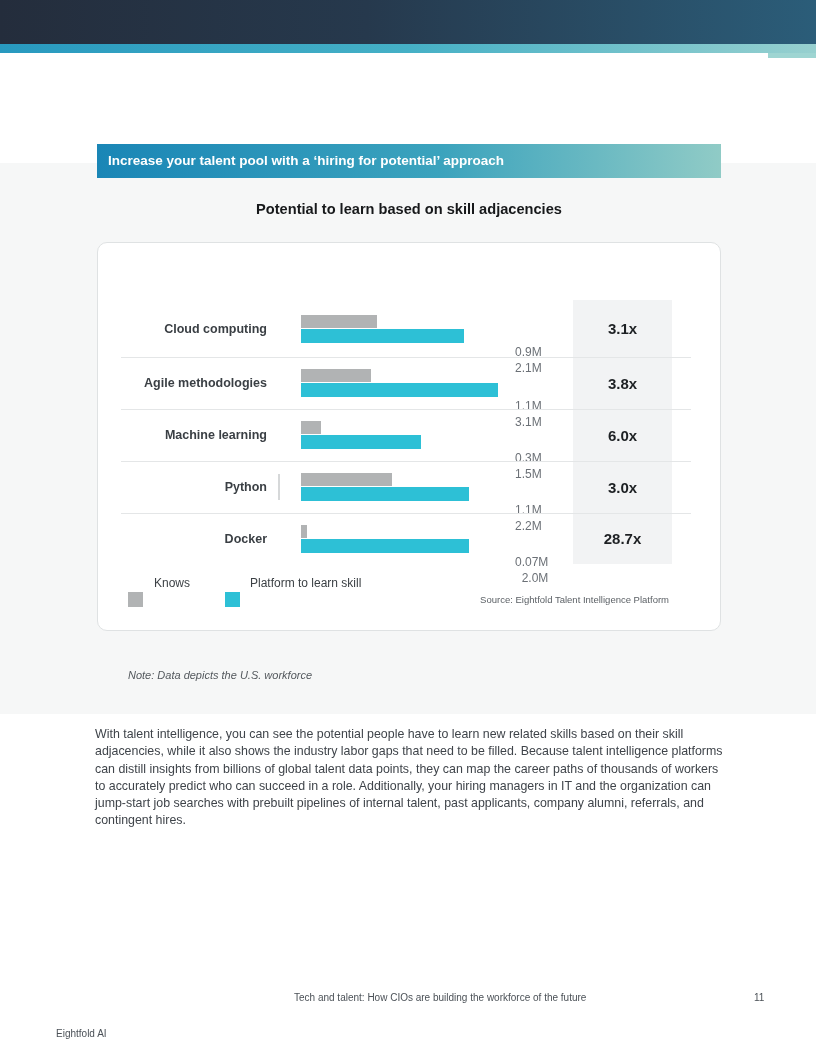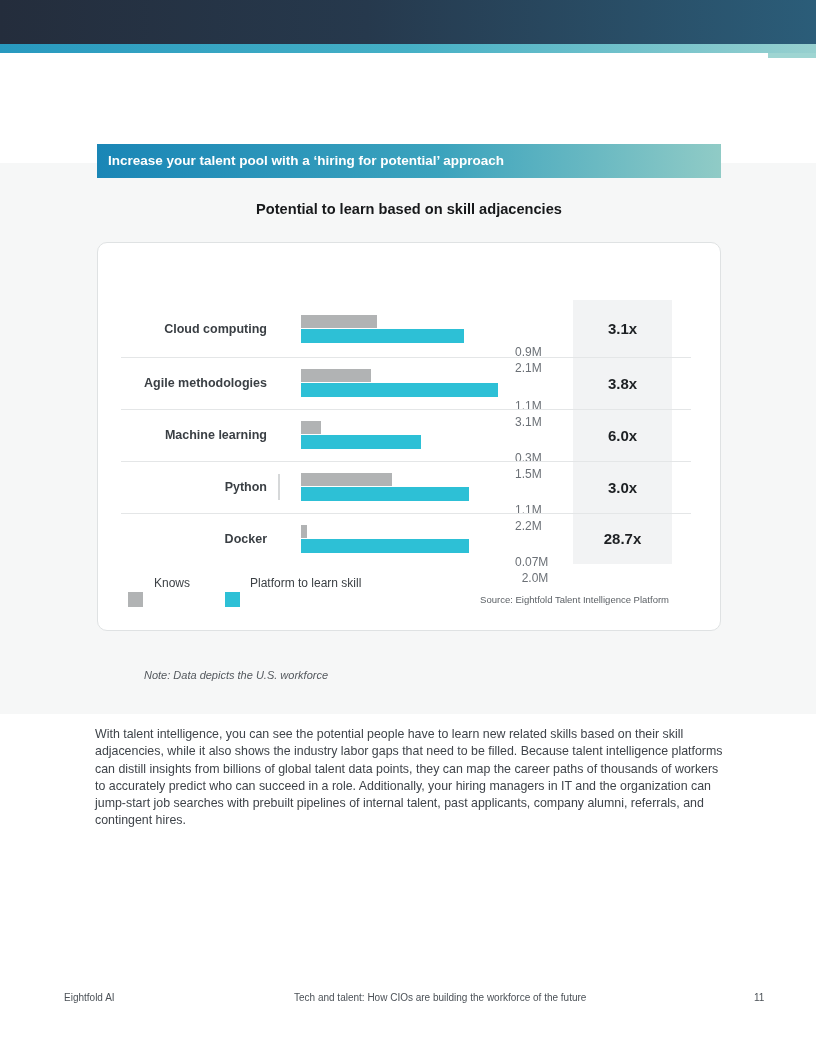"Note: Data depicts the U.S." .note { left: 144px -> 128px }
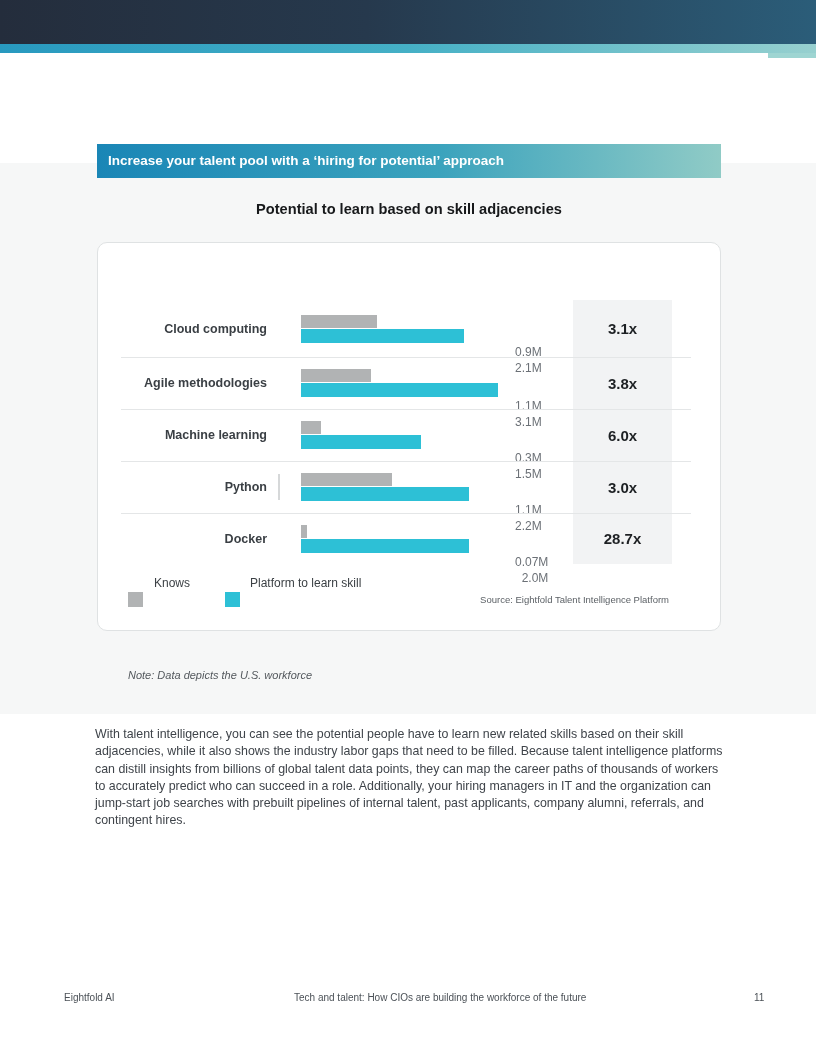"Eightfold AI" .footer-brand { left: 64px -> 56px; margin-top: none -> 36px }
